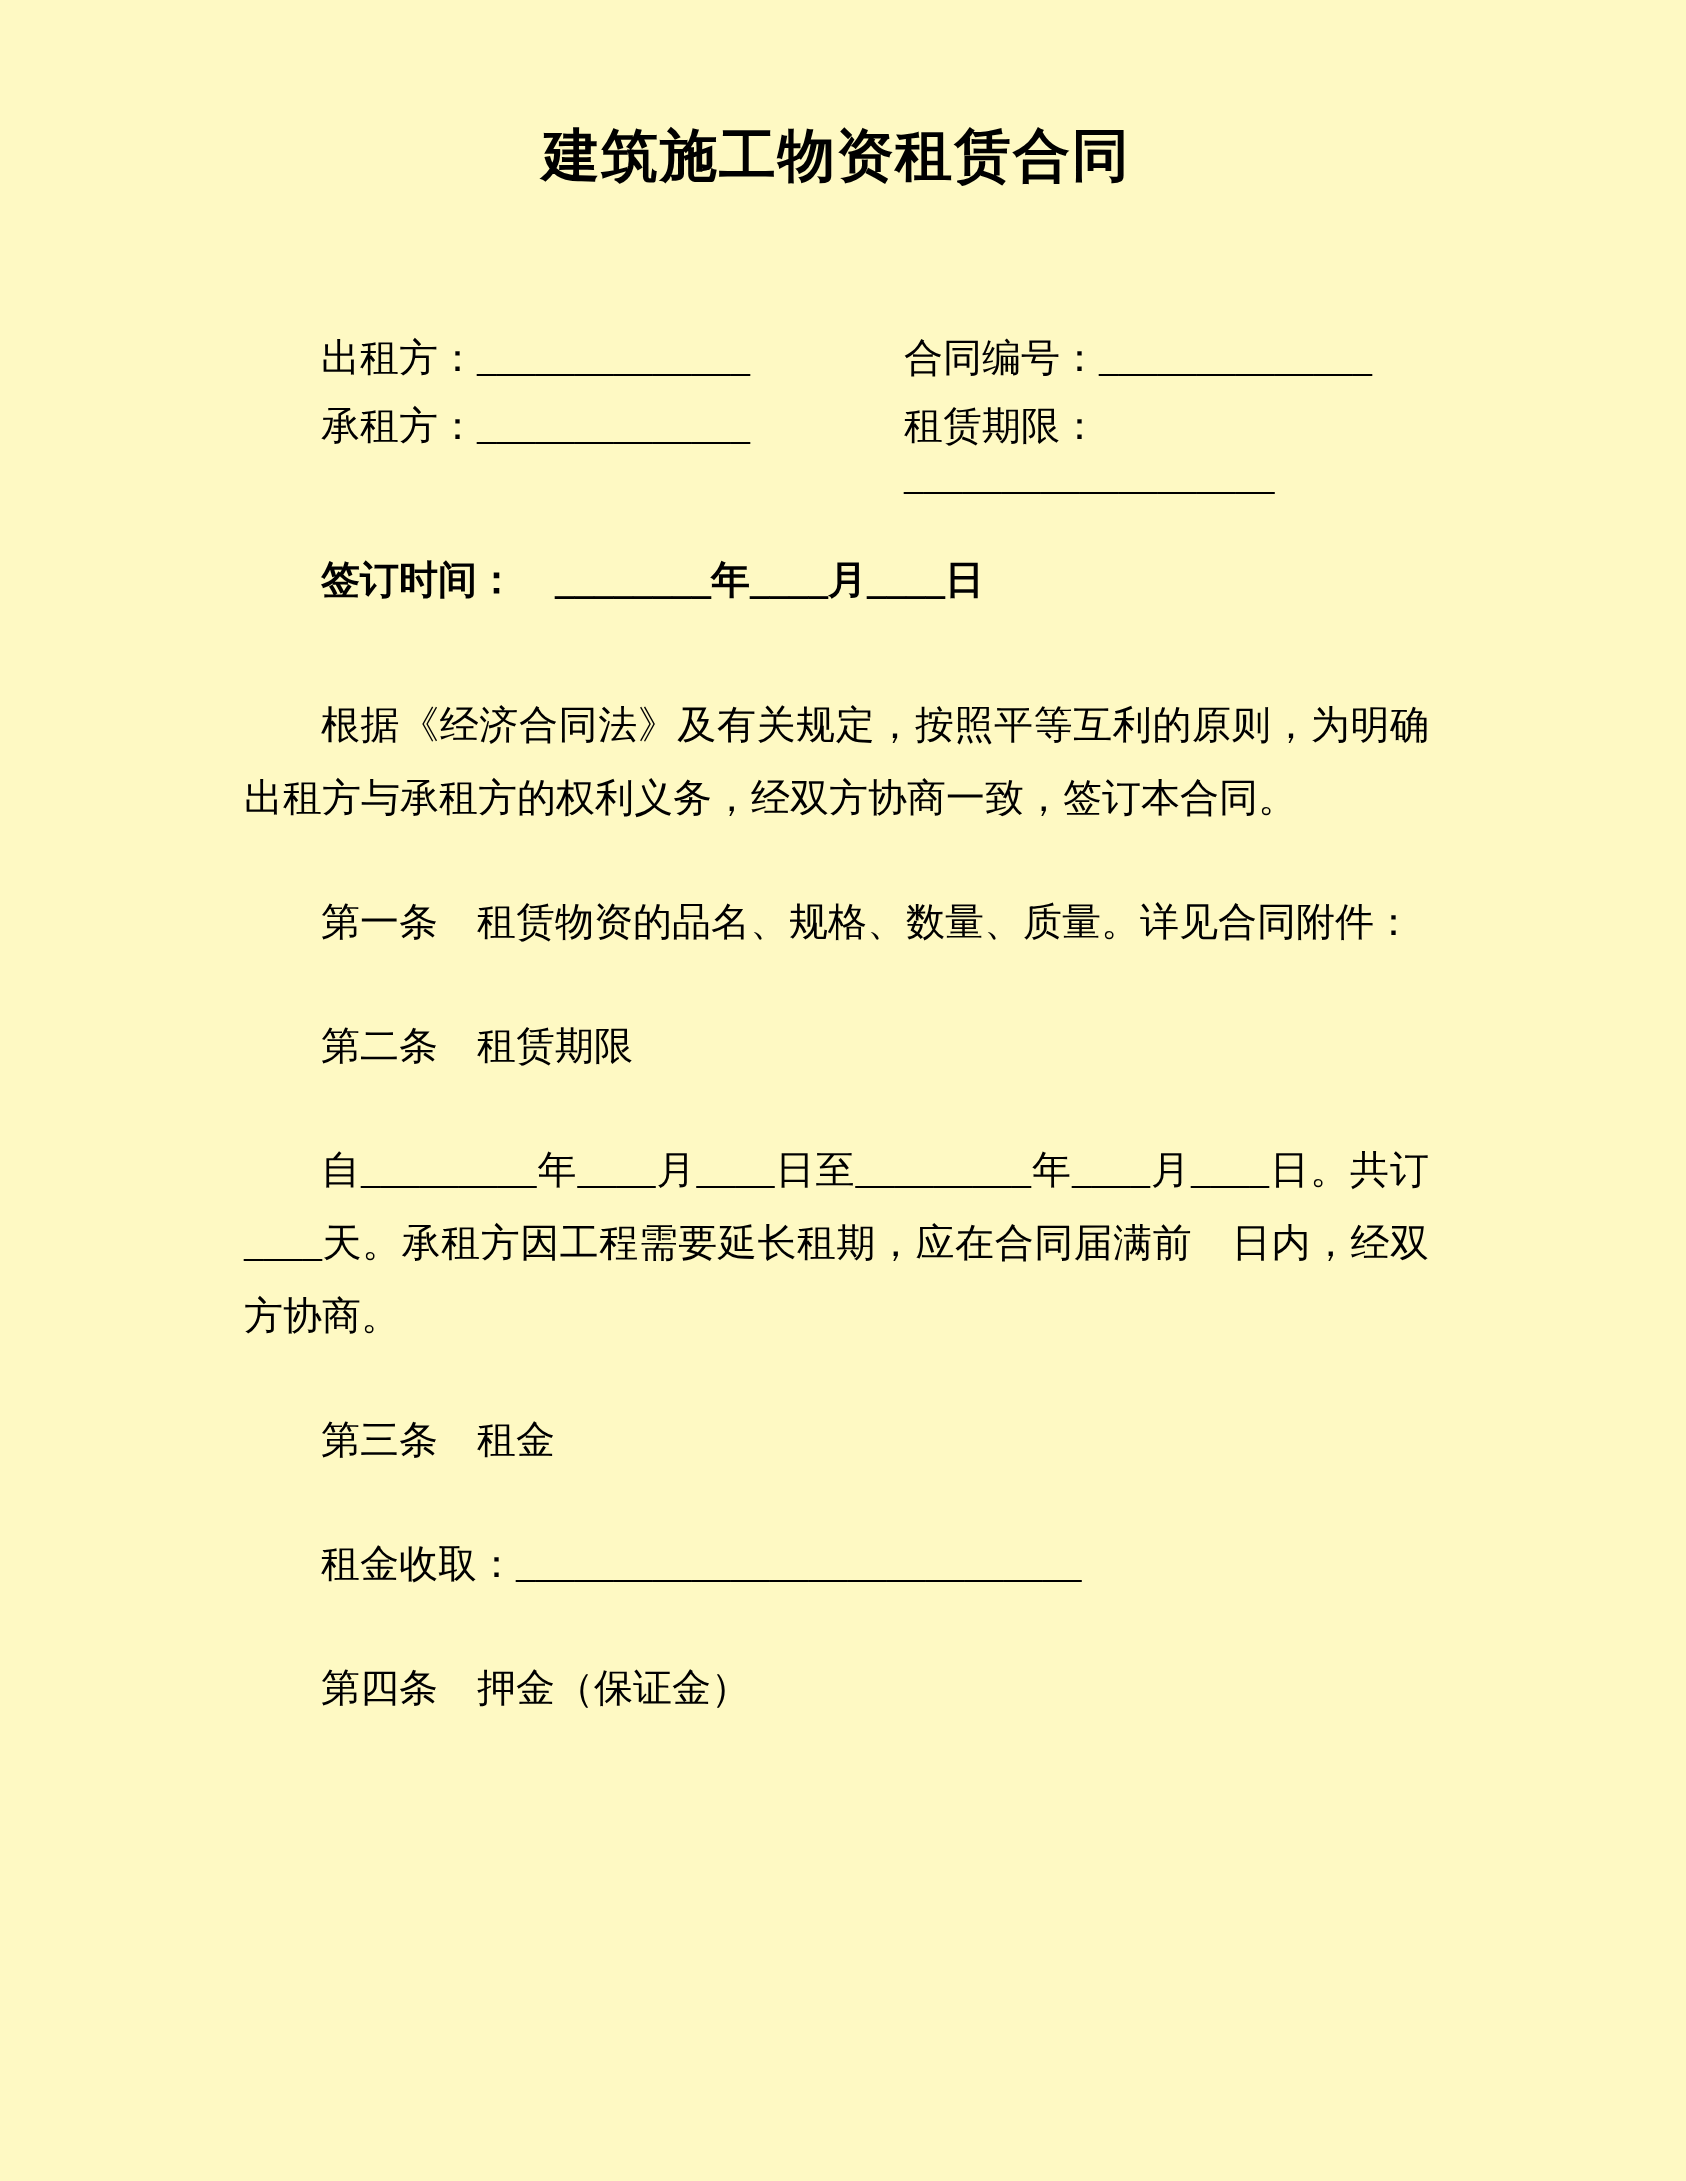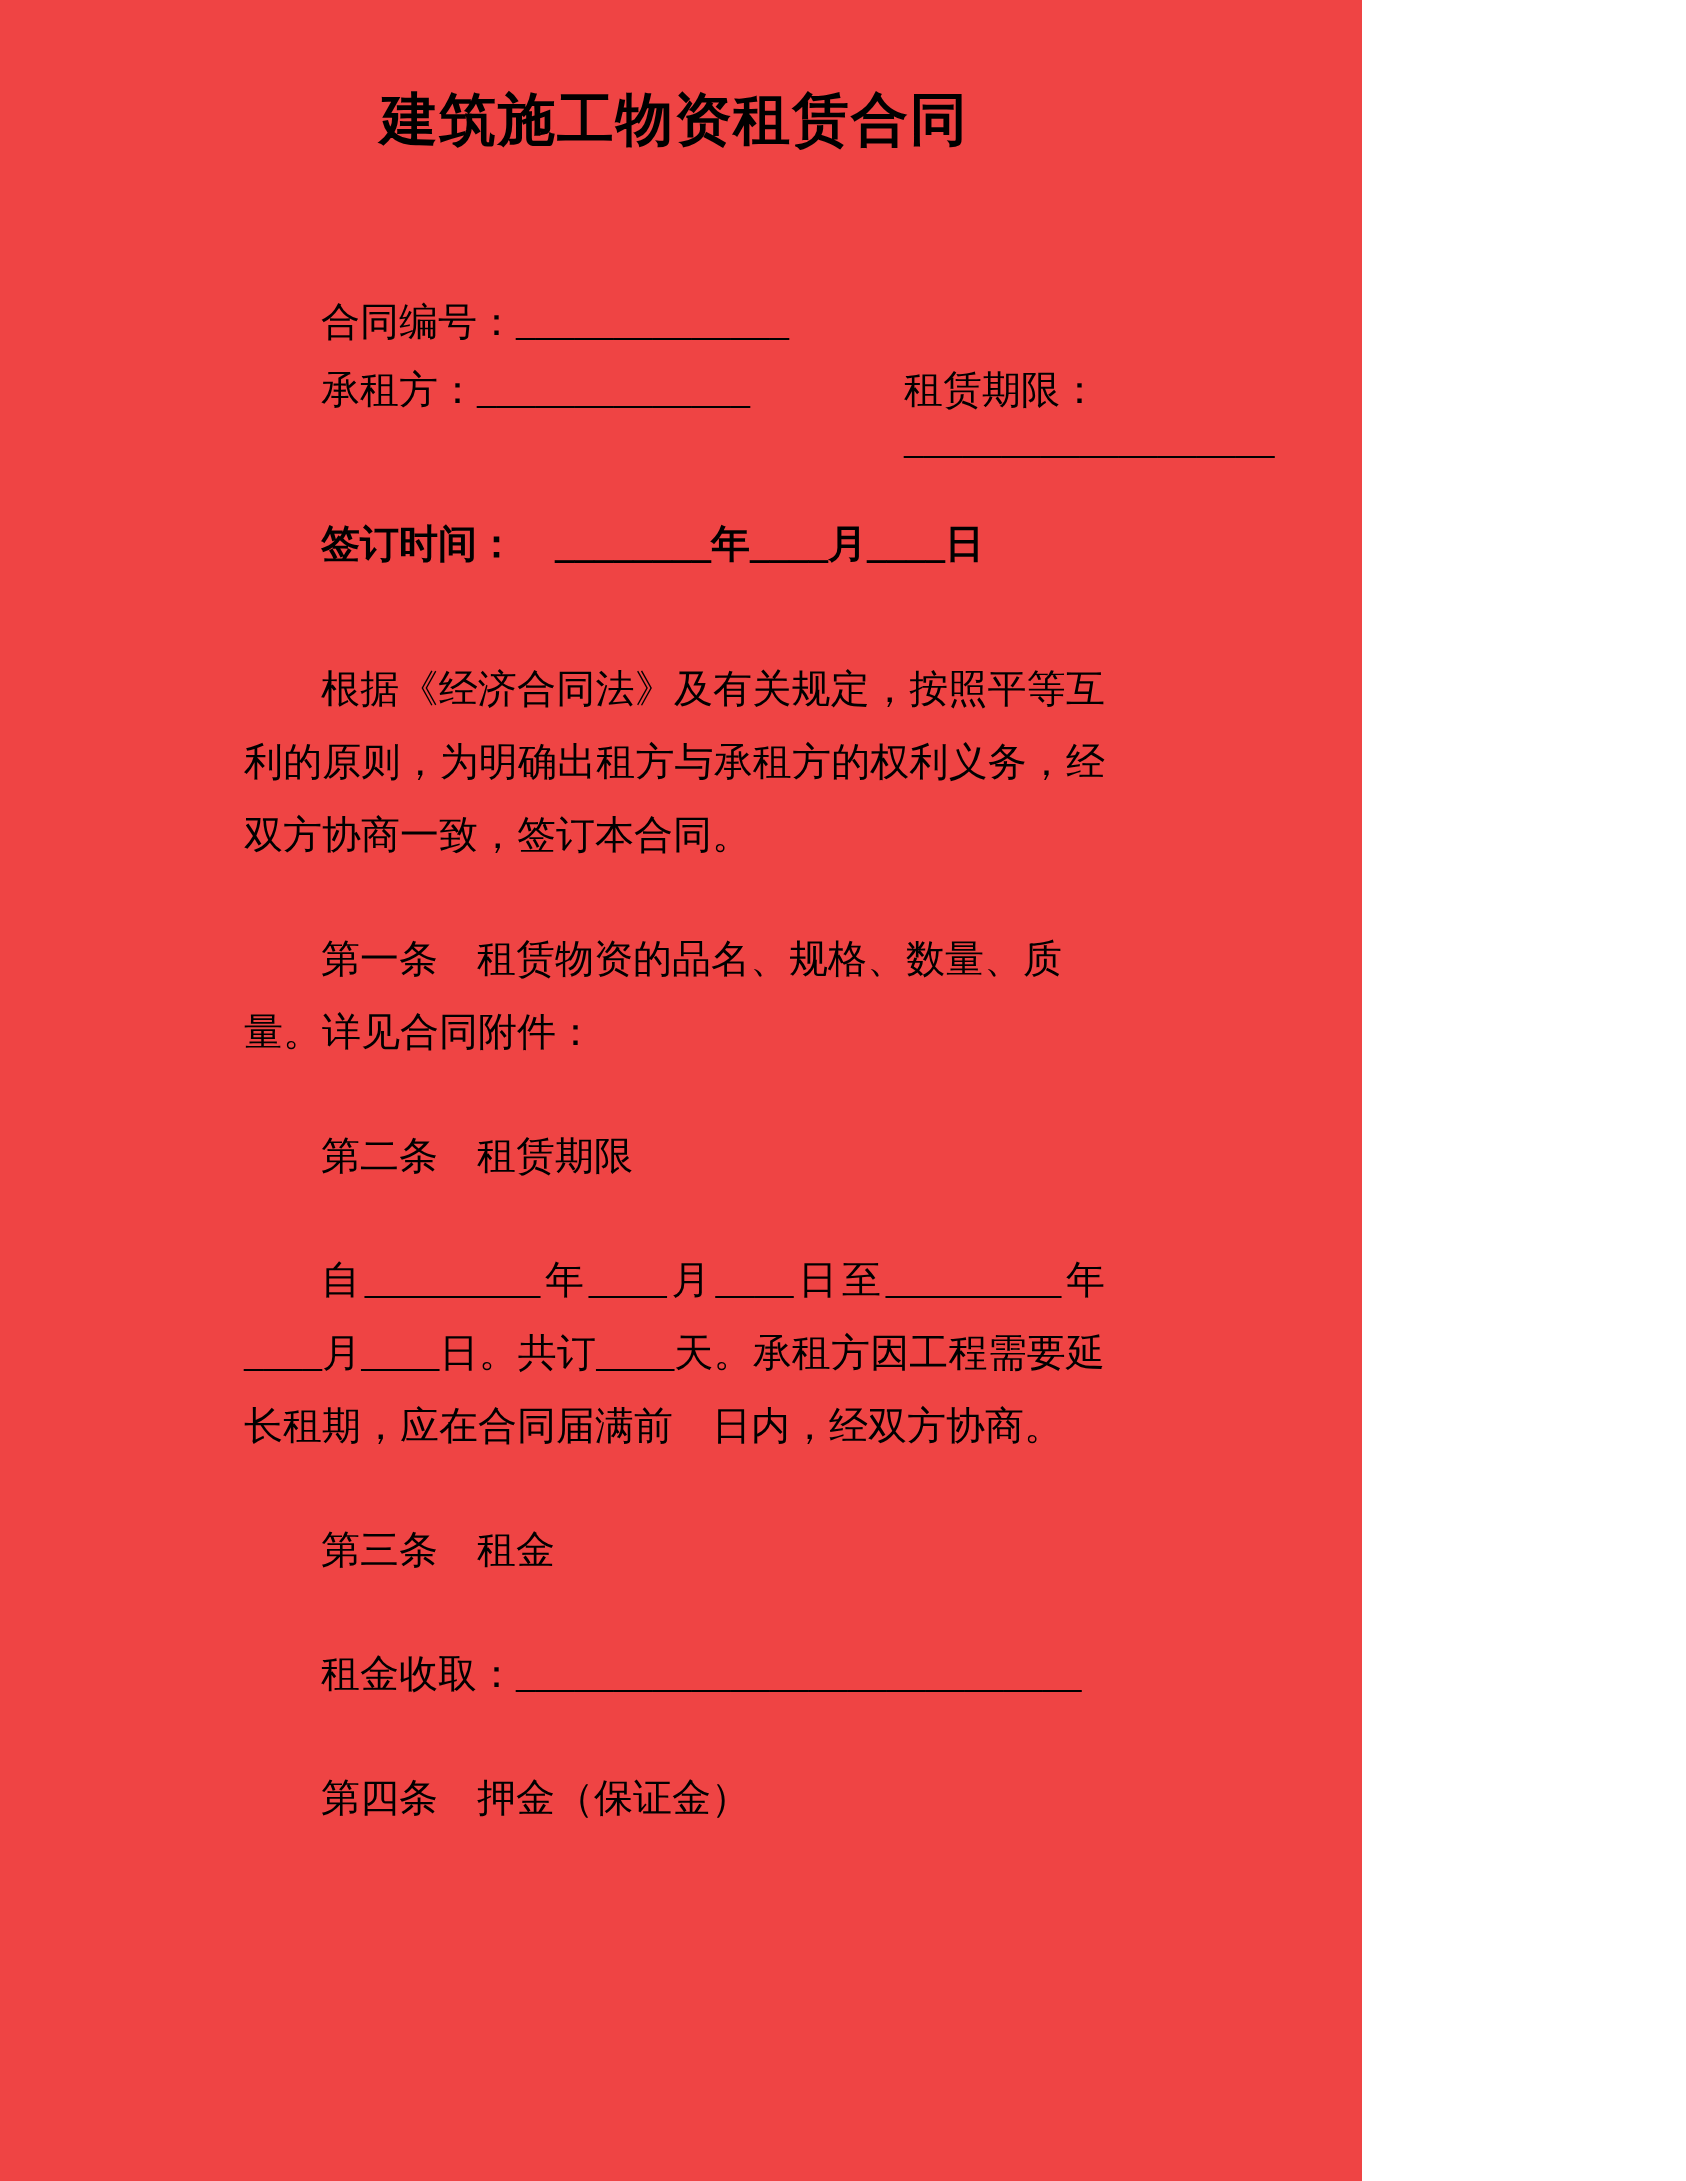"建筑施工物资租赁合同" .page { background: #ef4444 -> #fef9c3; padding: 82px 257px 92px 244px -> 118px 257px 92px 244px; width: 1362px -> 1686px }
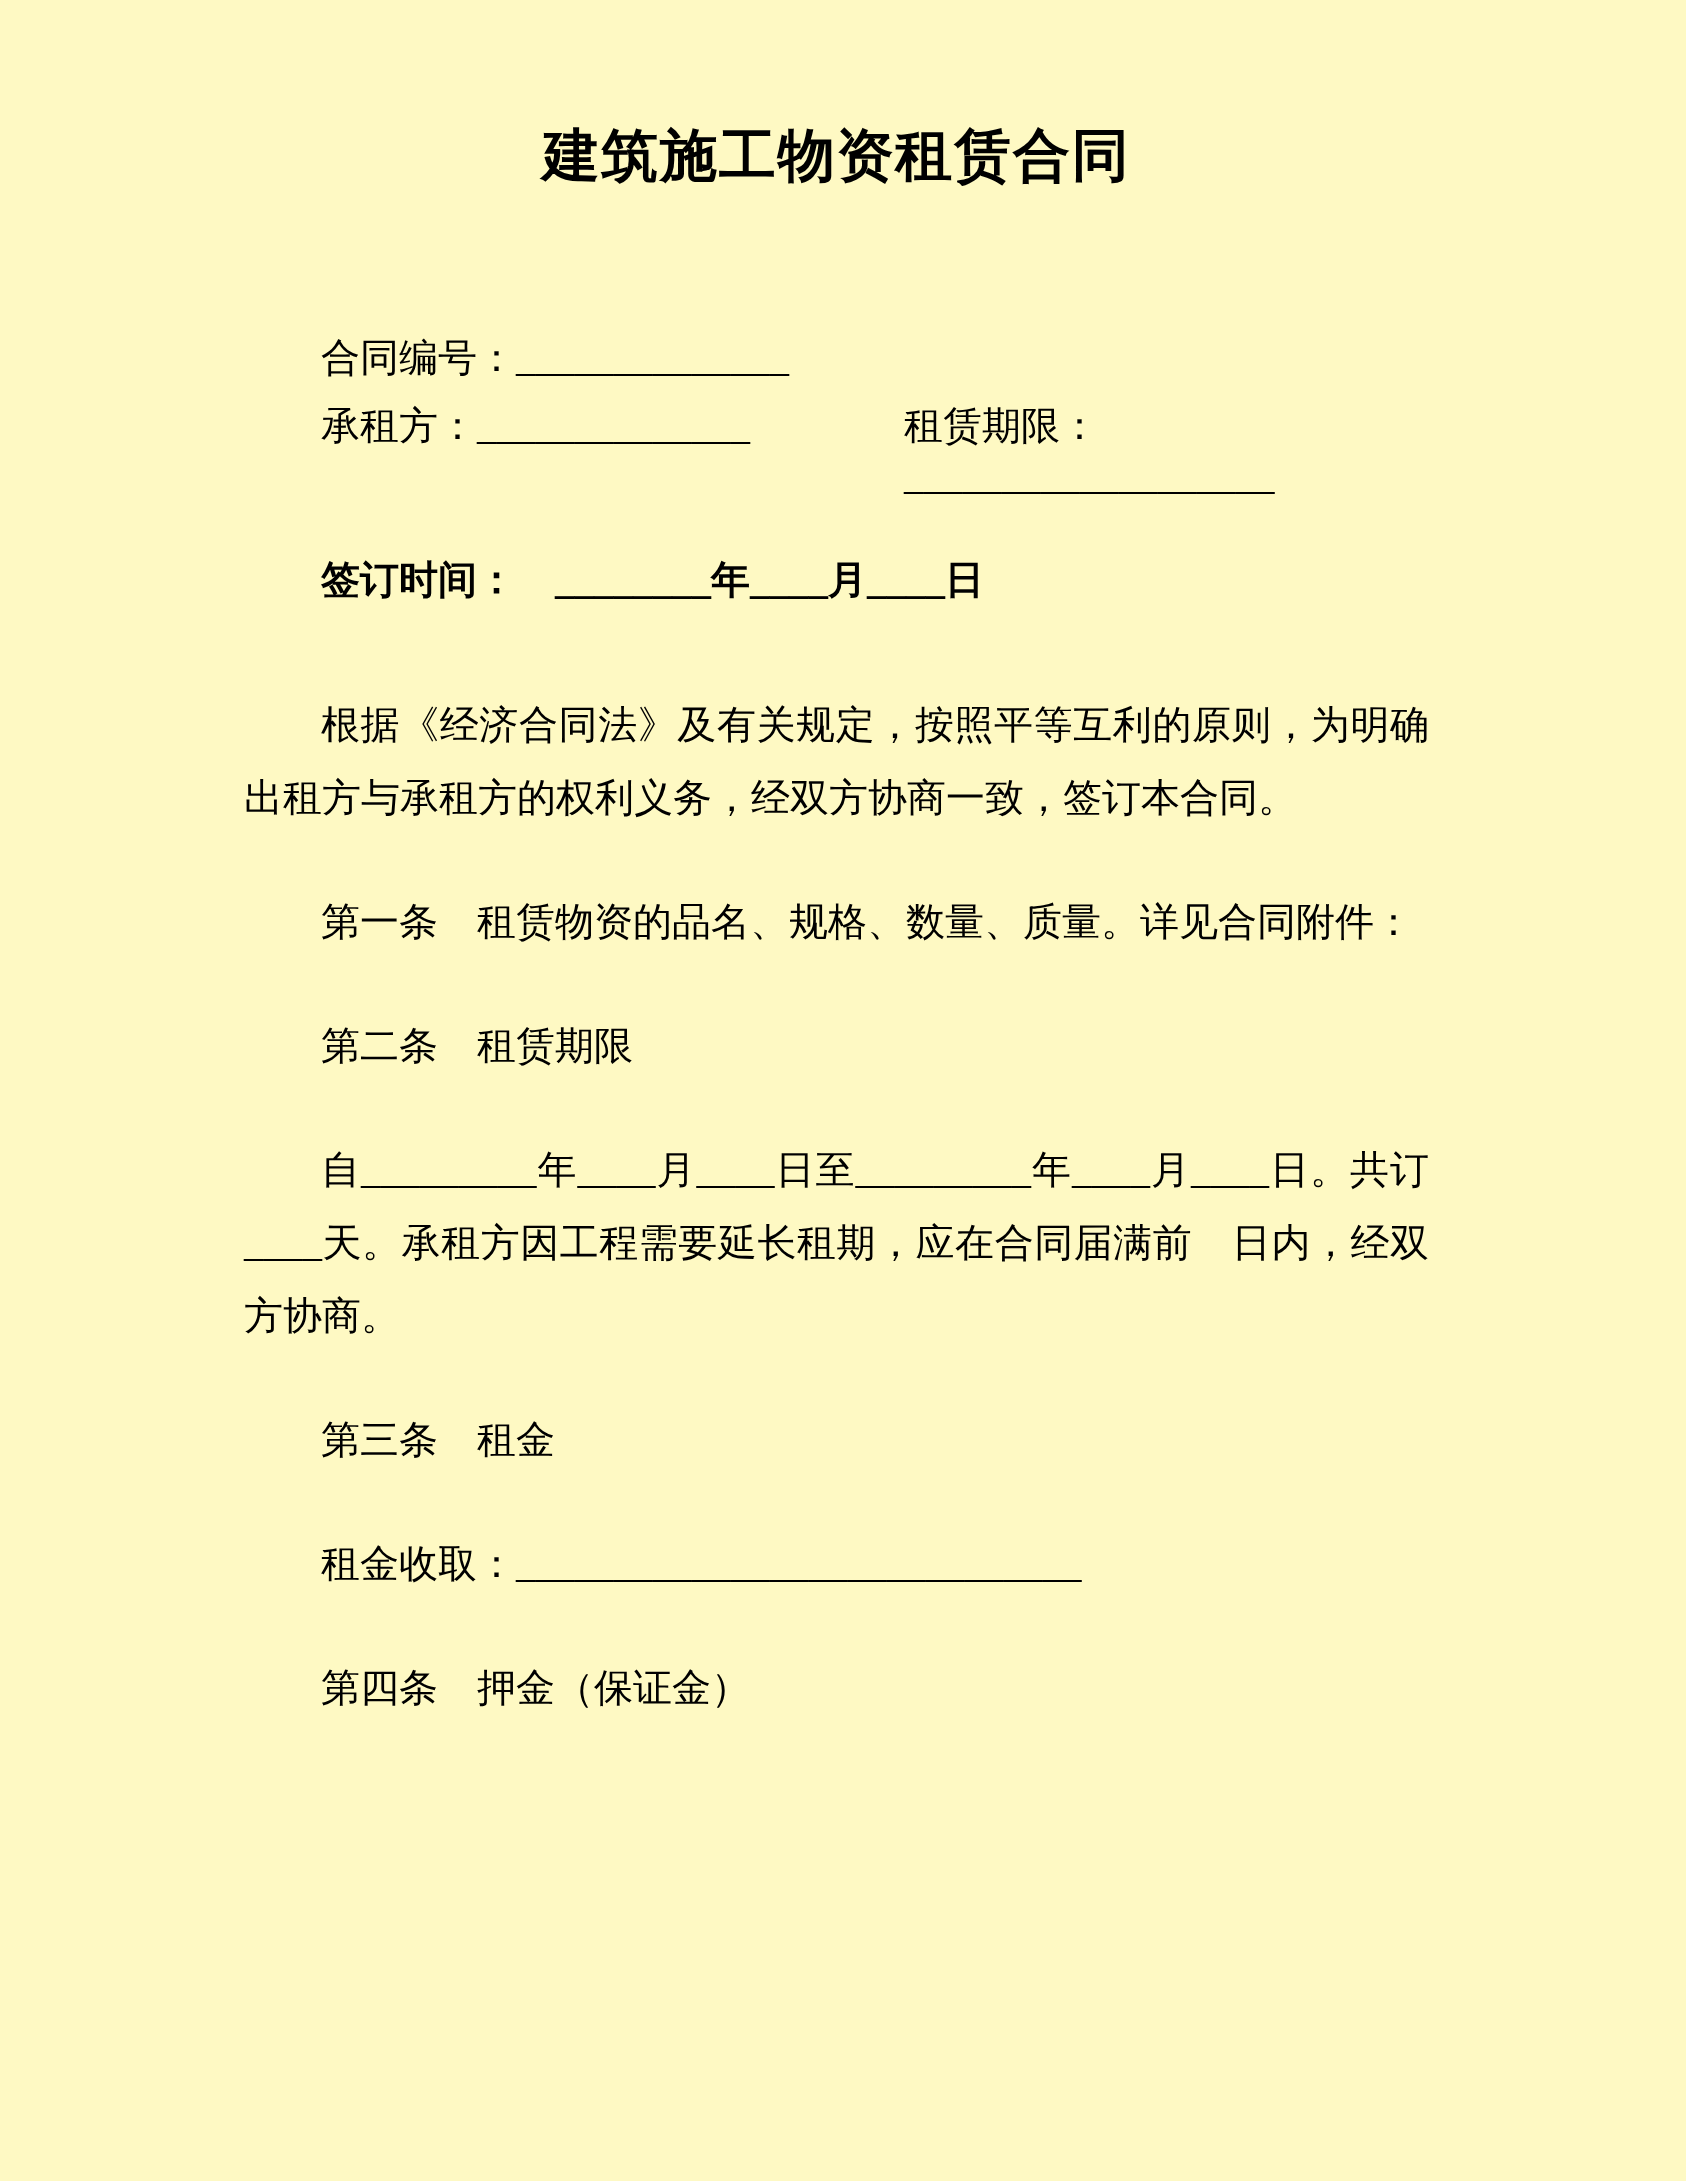"出租方：______________" span.cell-left { html: none -> <span>出租方：______________</span> }
